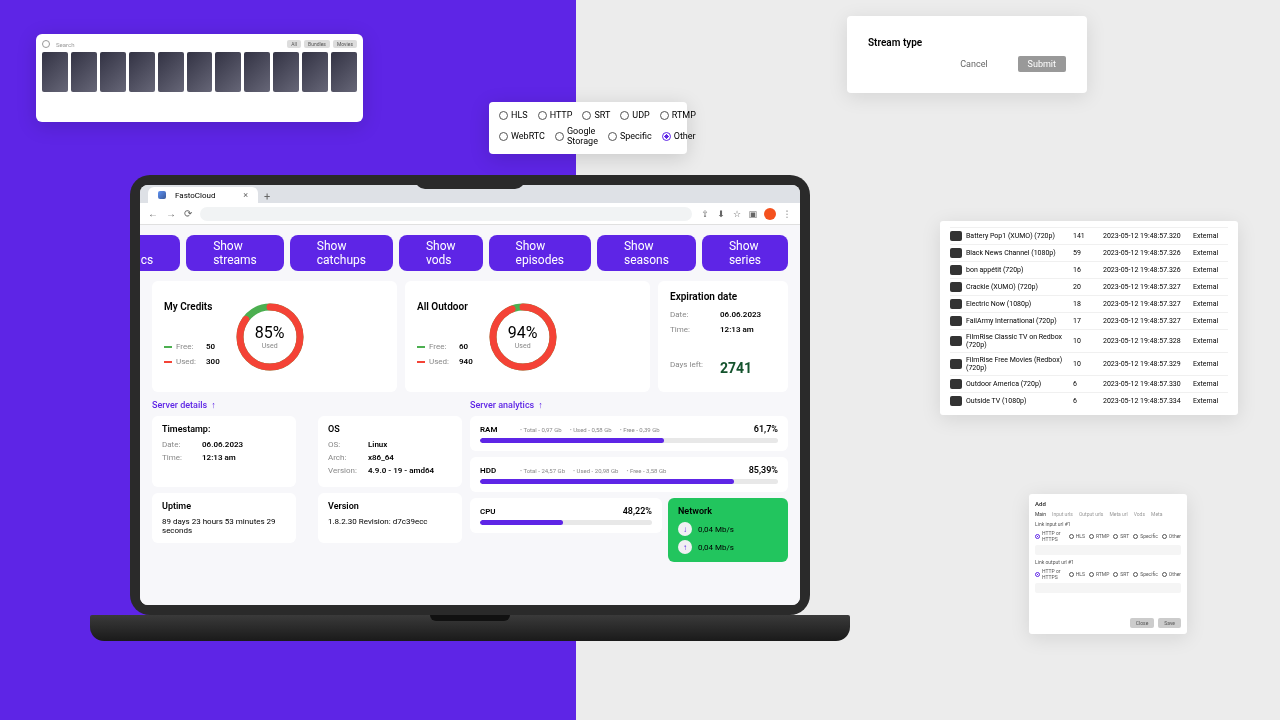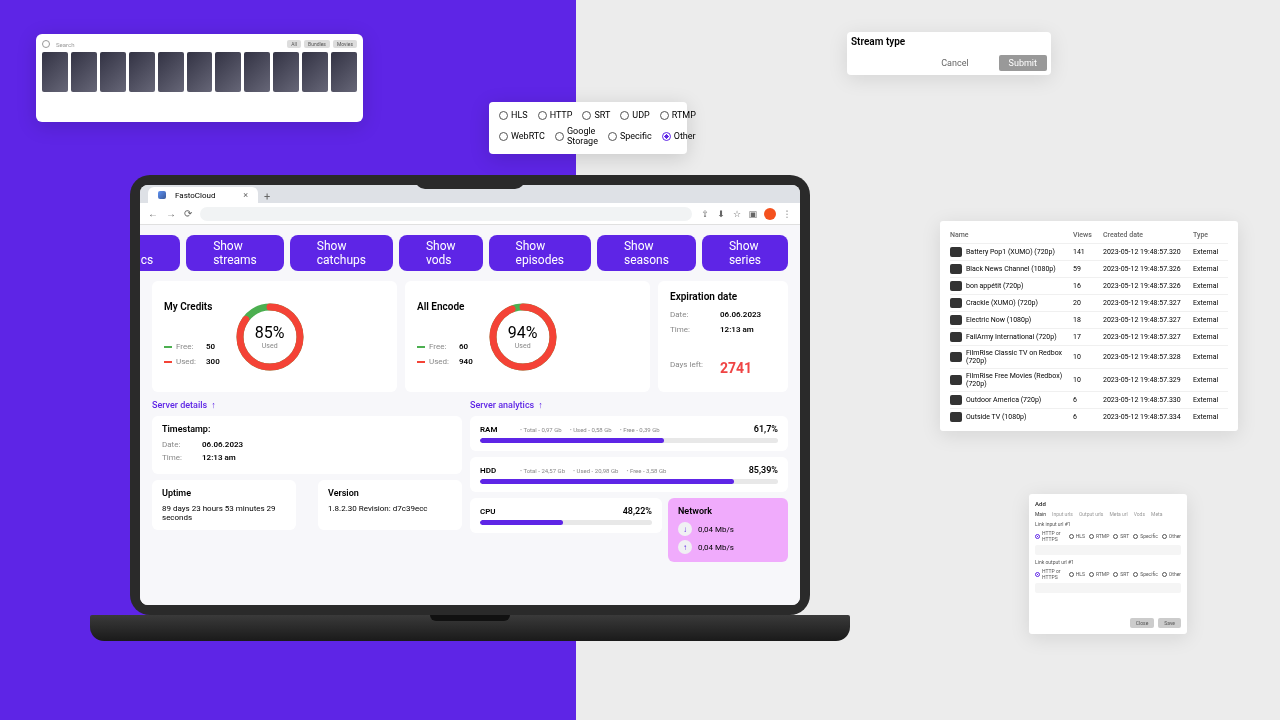"Stream type" .stream-card { padding: 4px -> 21px; top: 32px -> 16px; width: 204px -> 240px }
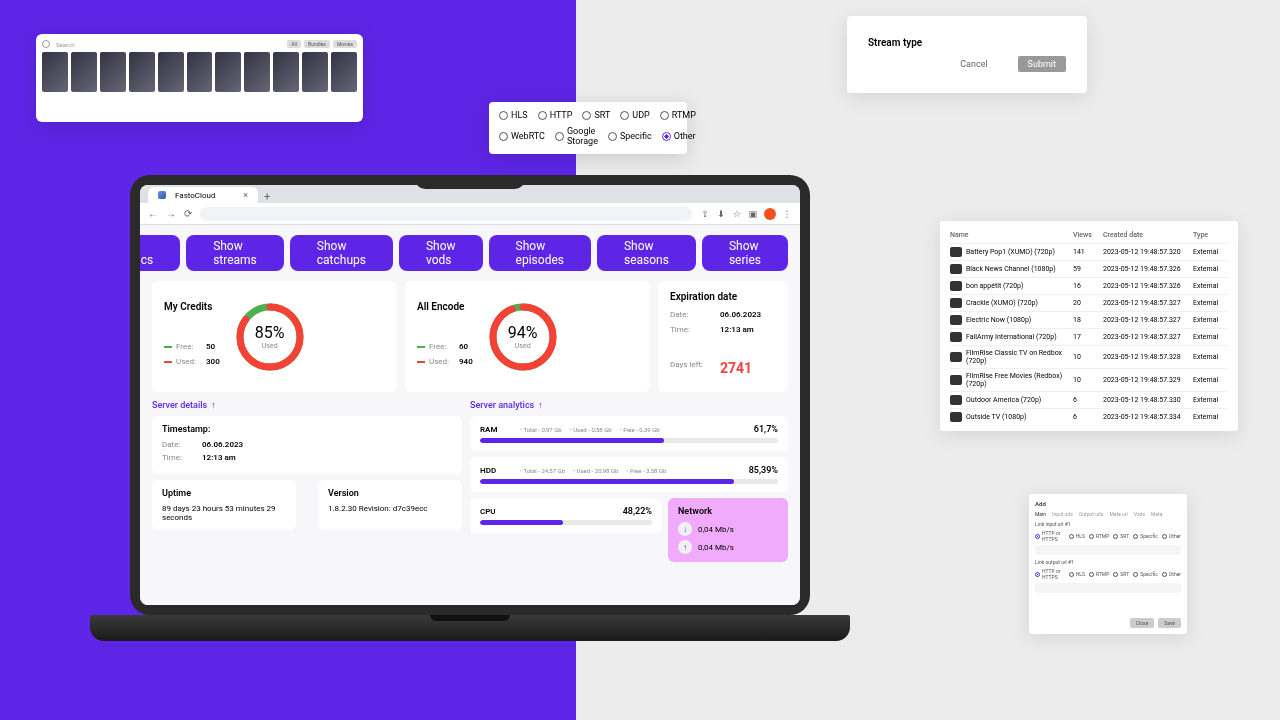"Name" div.table-head { html: <div> <div>Name</div> <div>Views</div> <div>Created date</div> <div>Type</div> </div> -> none }
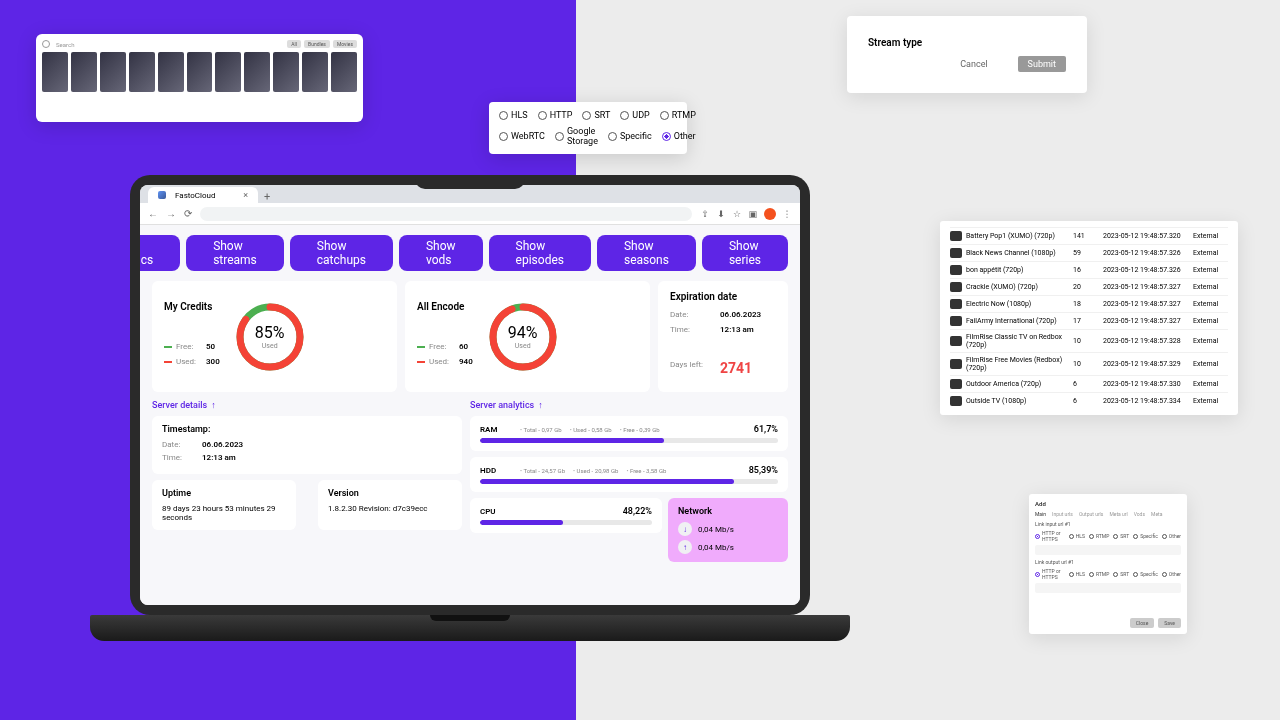"All Encode" div.card-title { text: Encode -> Outdoor }
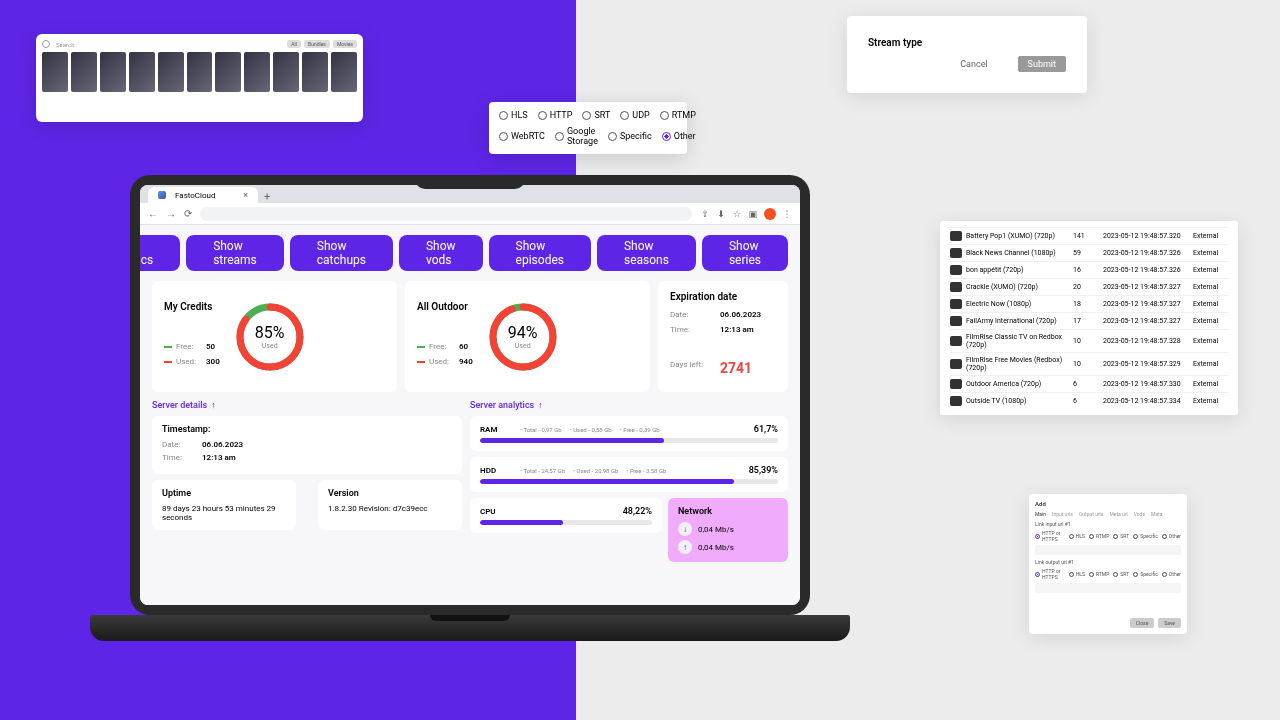"2741" .exp-days { color: #ef4444 -> #14532d }
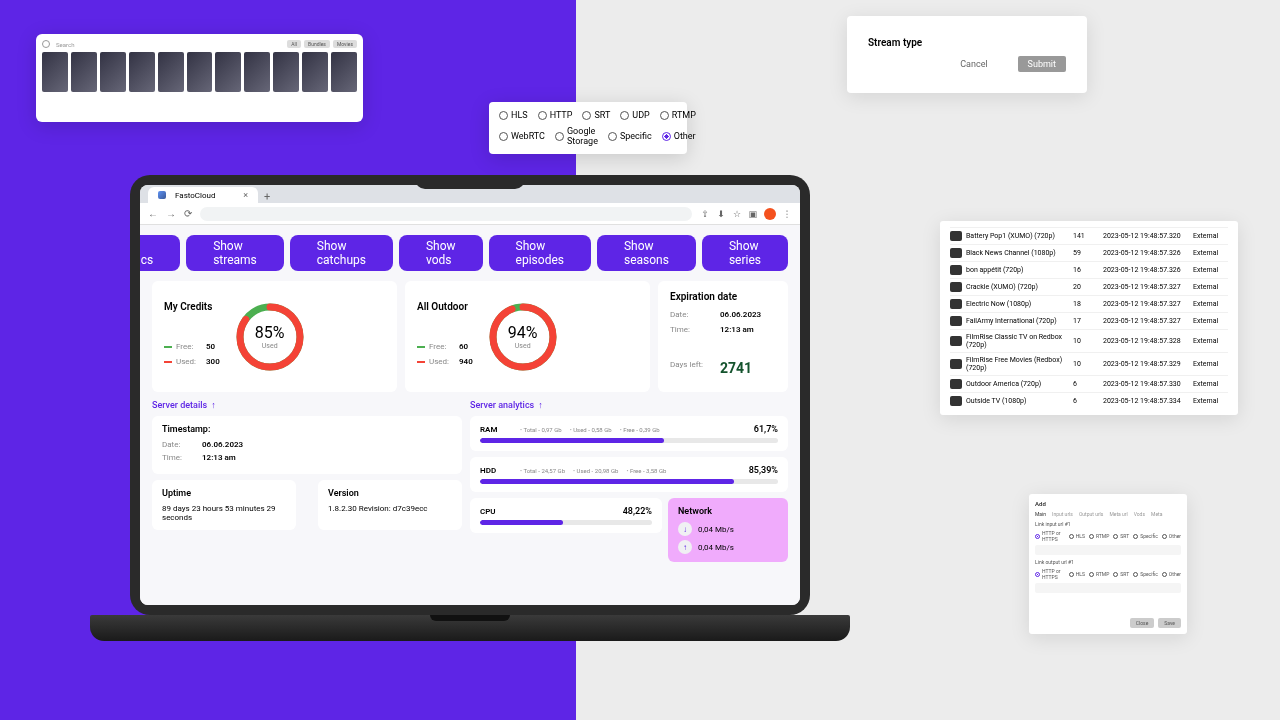"OS" div.small-card { html: none -> <div> <div>OS</div> <div> <span>OS:</span> <span>Linux</span> </div> <div> <span>Arch:</span> <span>x86_64</span> </div> <div> <span>Version:</span> <span>4.9.0 - 19 - amd64</span> </div> </div> }
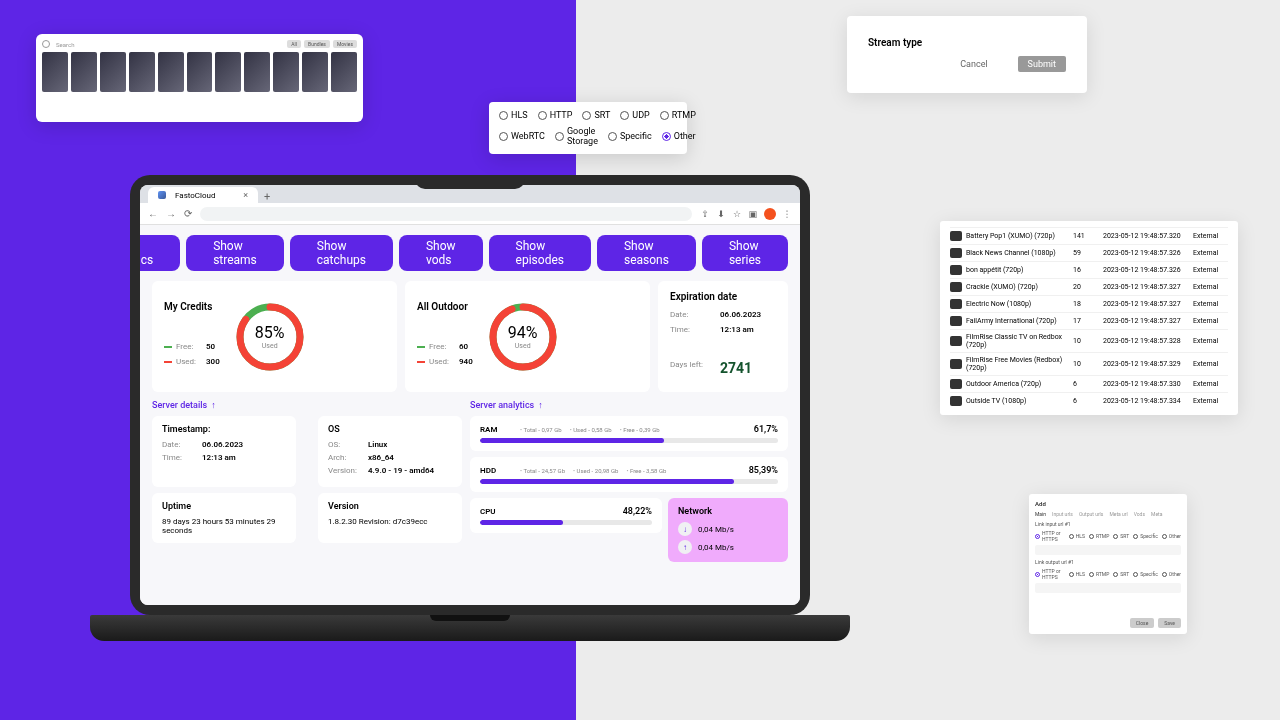"Network" .net-card { background: #f0abfc -> #22c55e }
